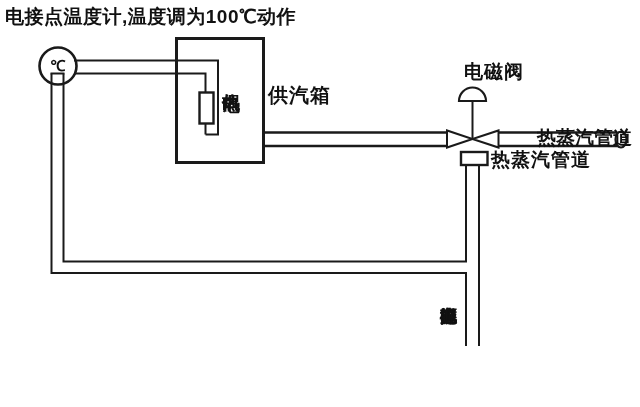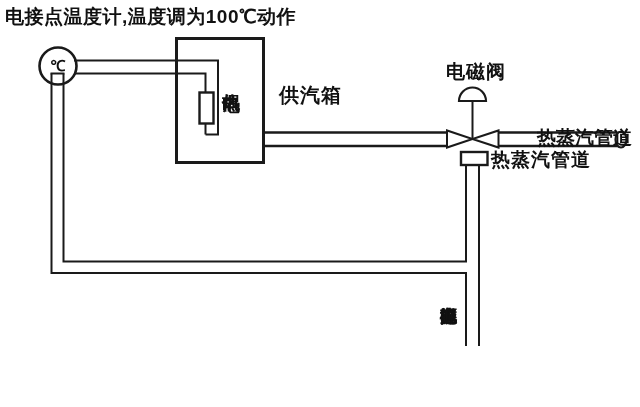"电磁阀" .solenoid { left: 446px -> 464px }
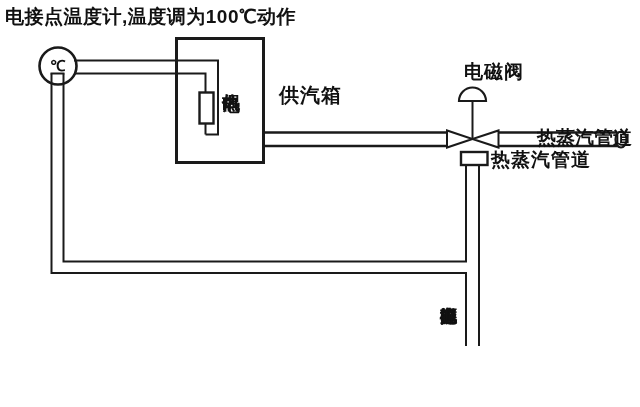"供汽箱" .steam-box { margin-left: 11px -> none }
